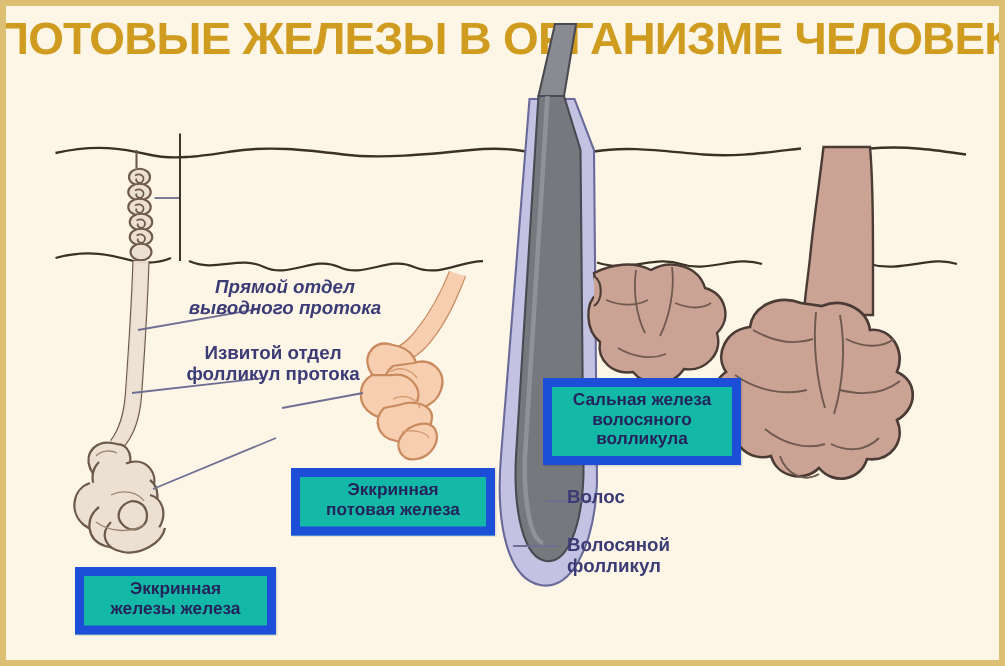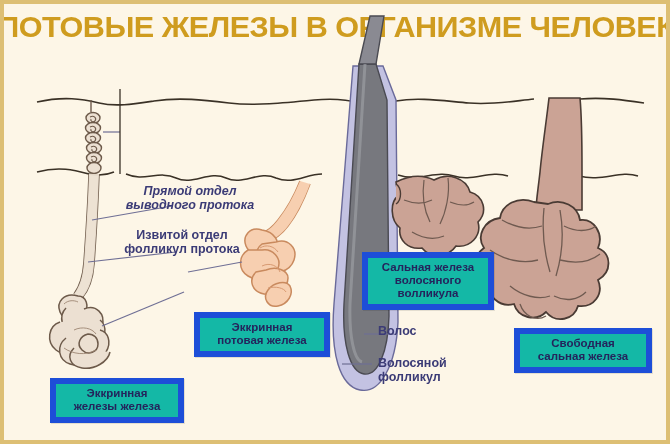"Свободная" div.boxlbl { html: <div>Свободная сальная железа</div> -> none }
